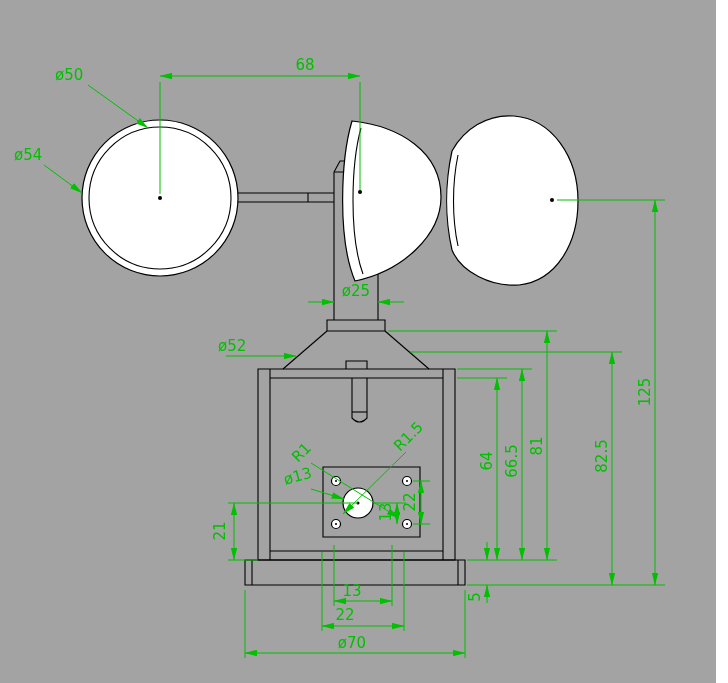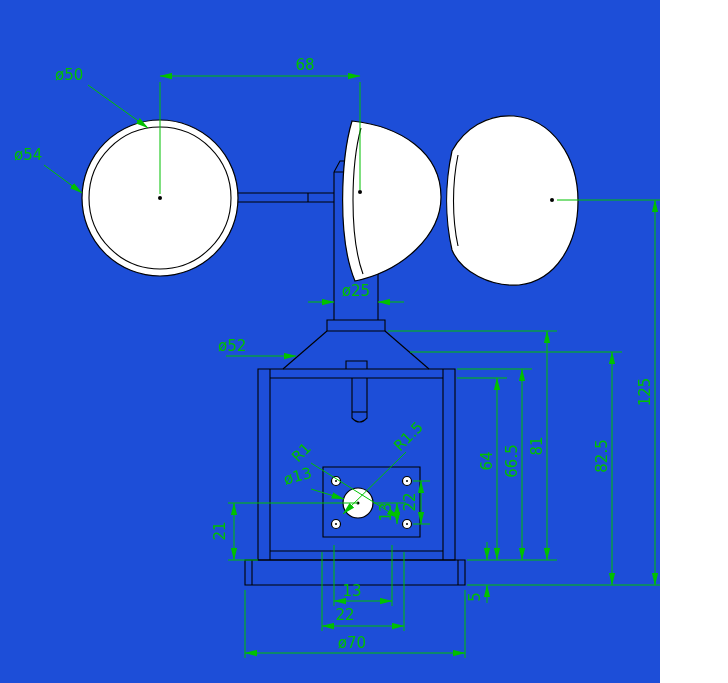"68" .canvas { background: #1d4ed8 -> #a3a3a3; width: 660px -> 716px }
